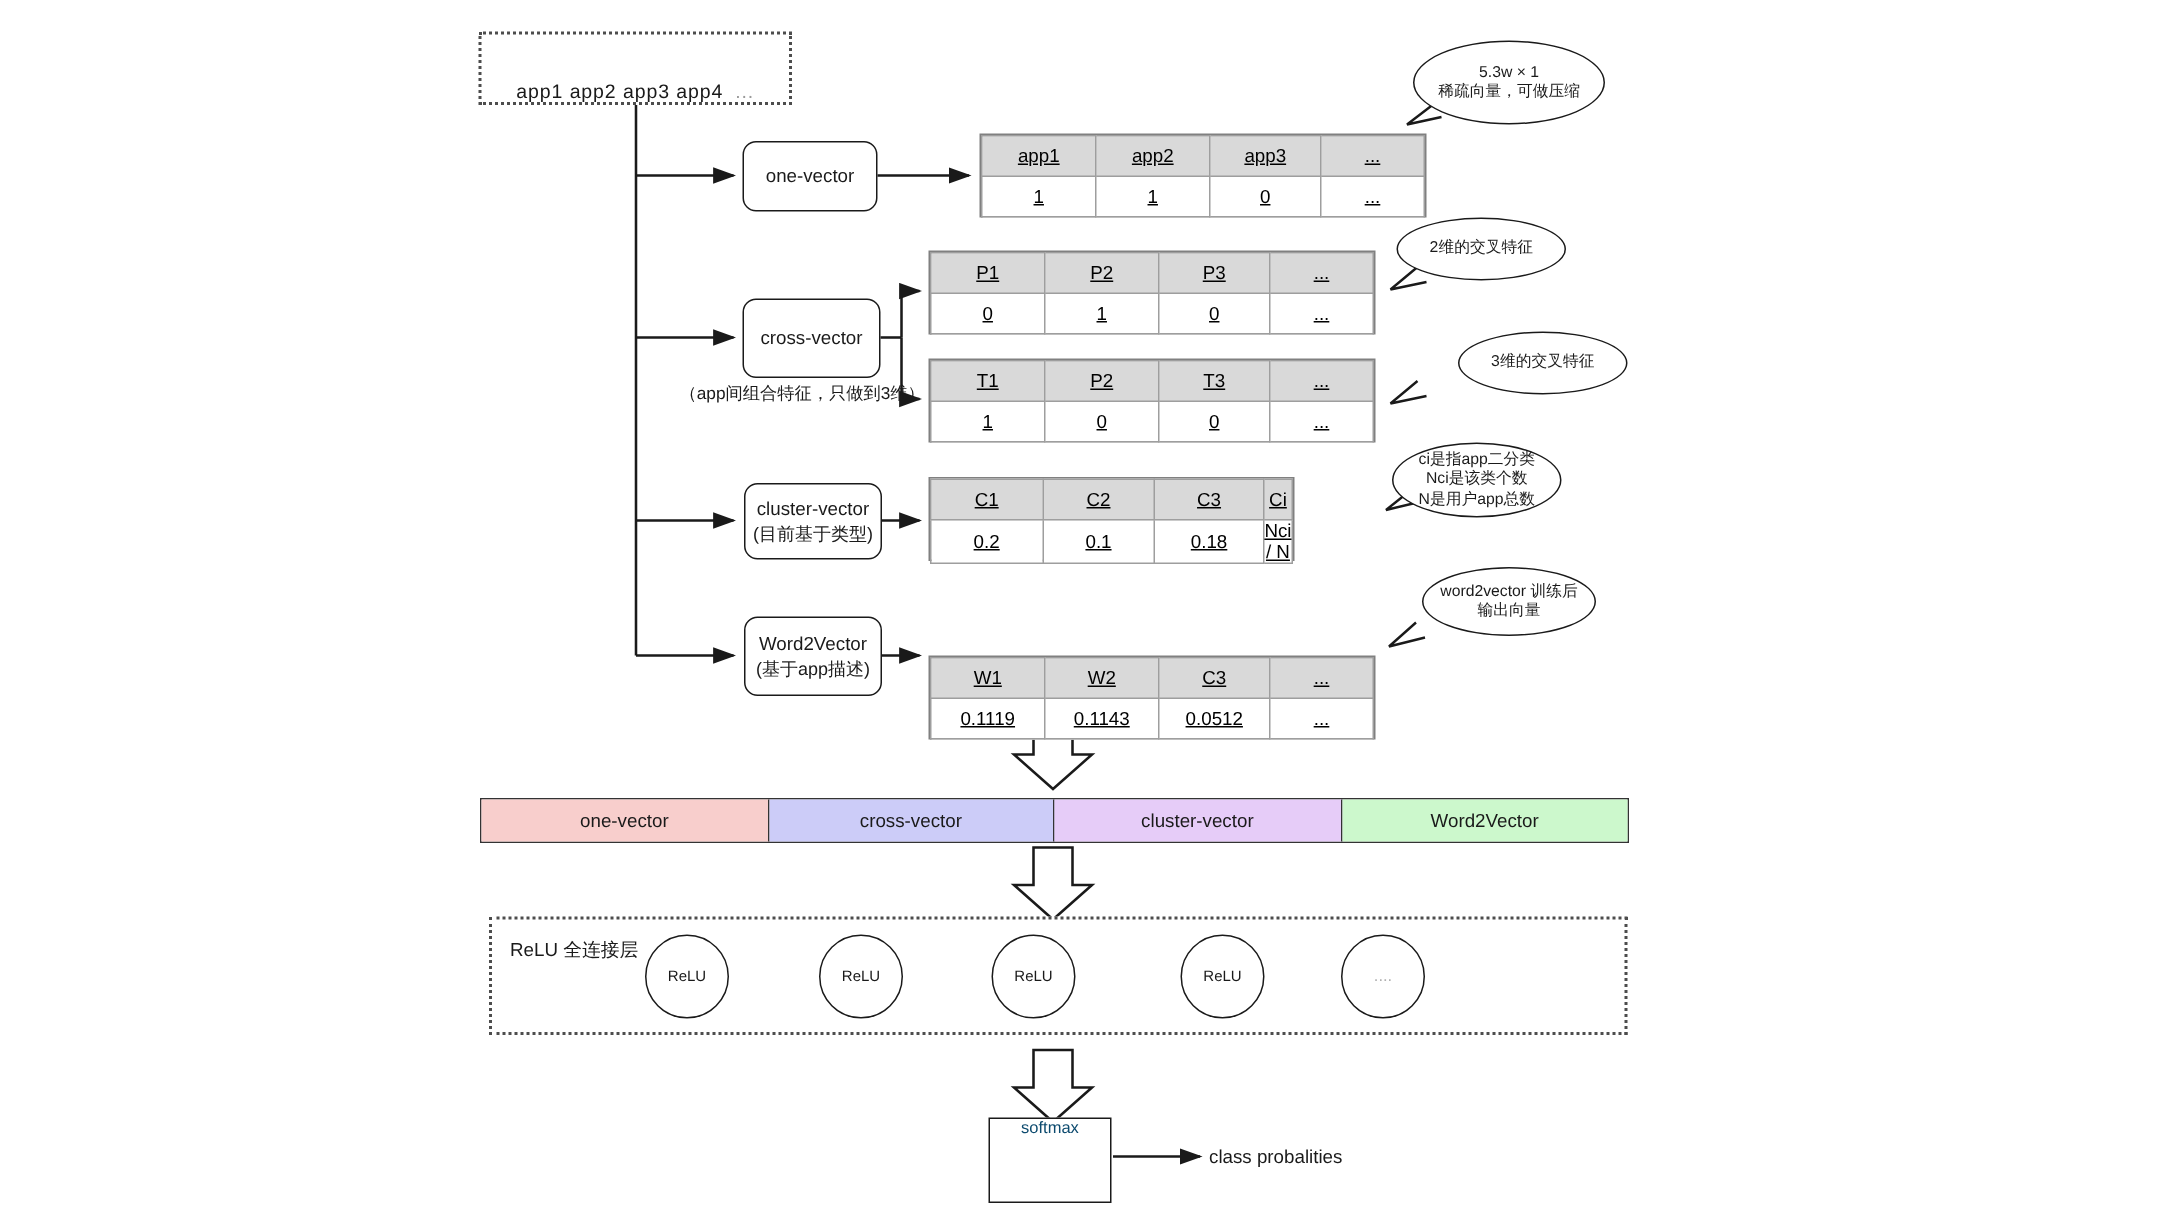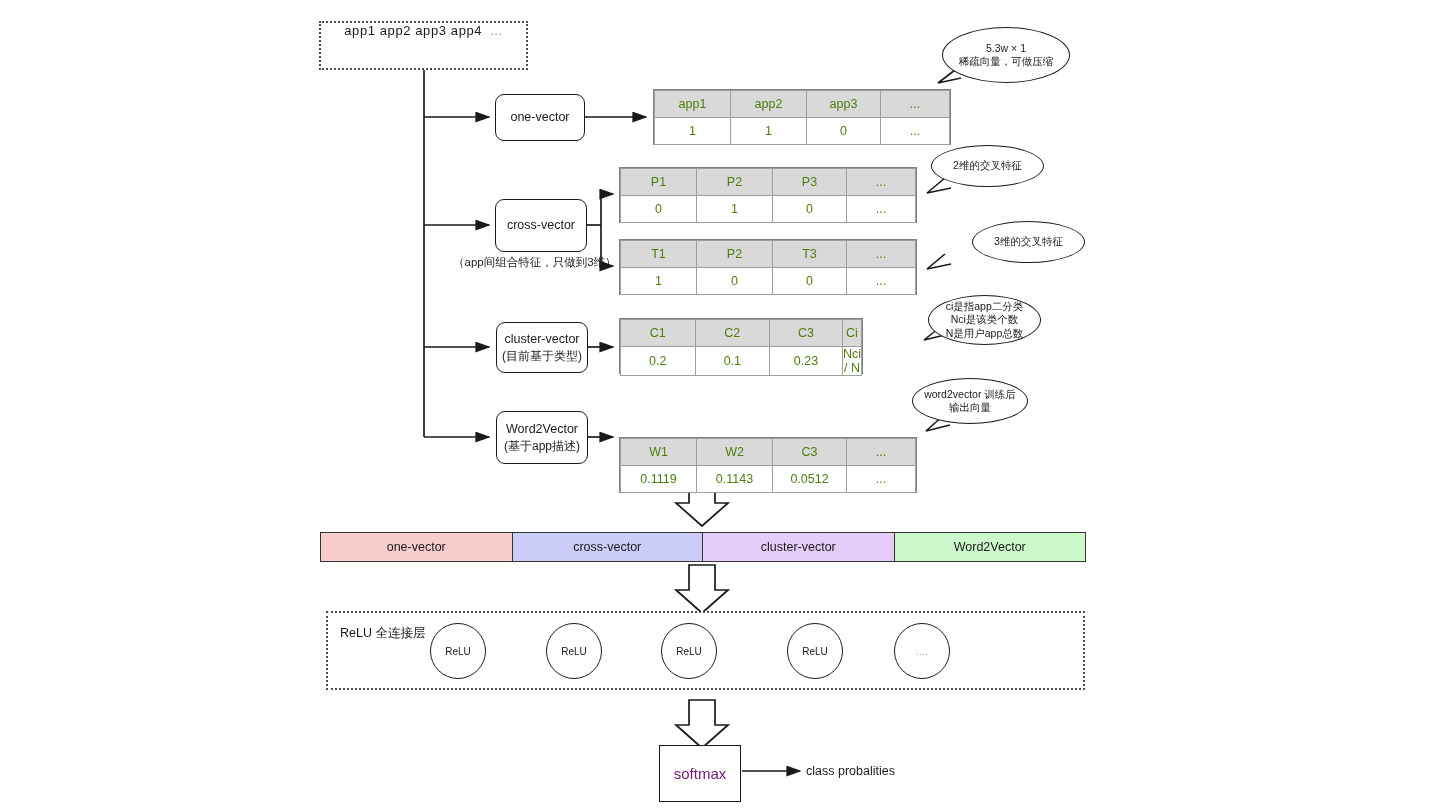"app1 app2 app3 app4" .input-box { align-items: flex-start -> flex-end }
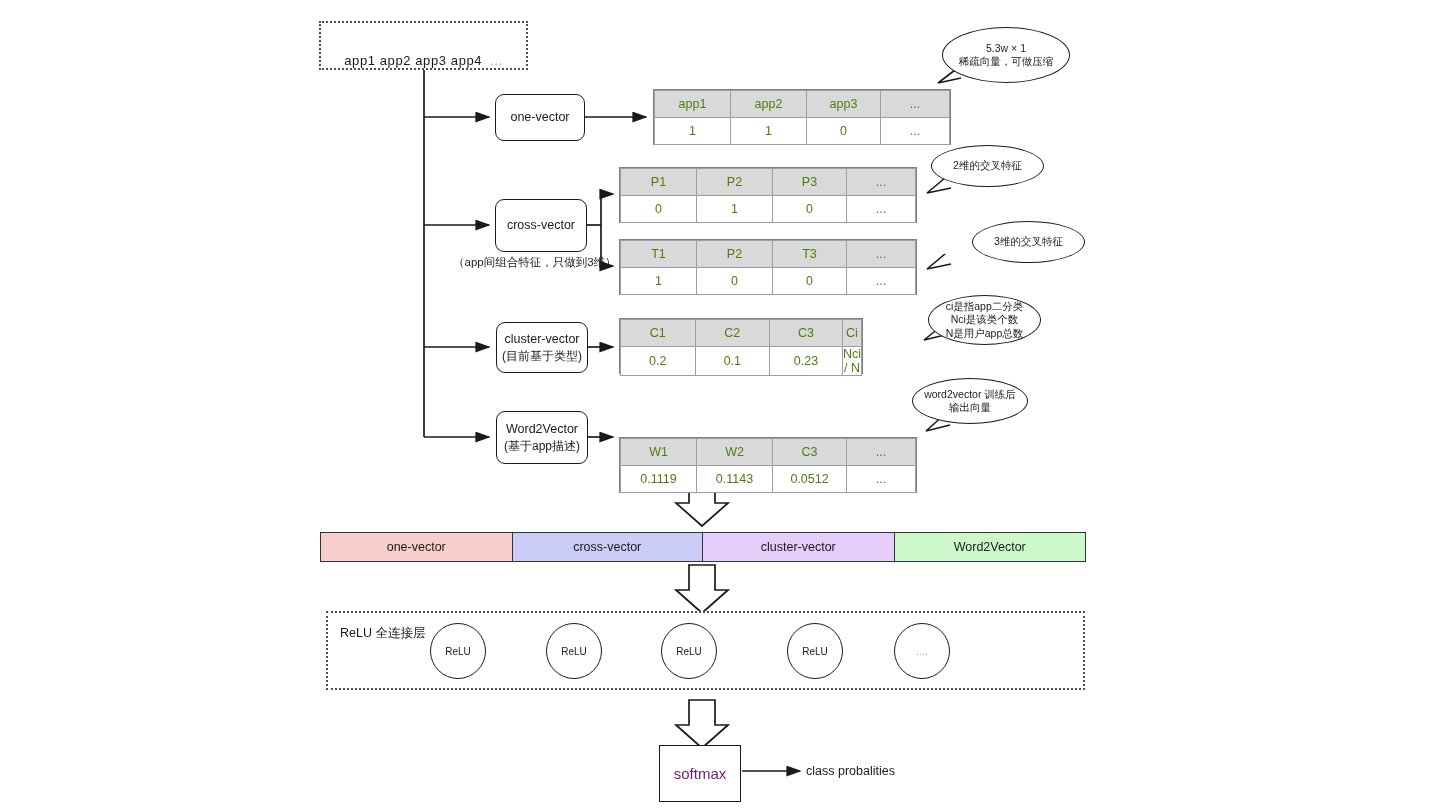"app1" .dtable td { color: #4d7c0f -> #000000; text-decoration: none -> underline }
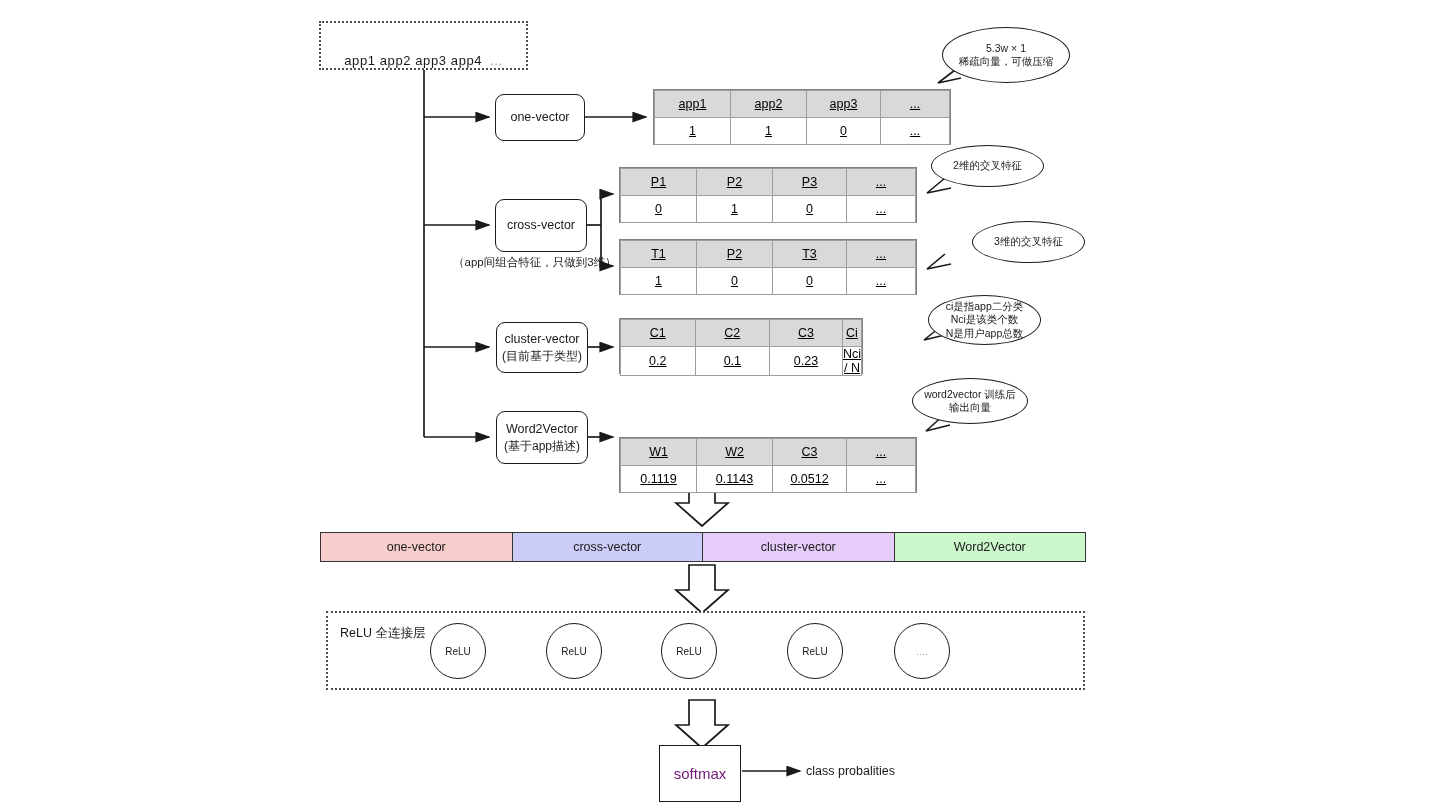"0.23" td { text: 0.23 -> 0.18 }
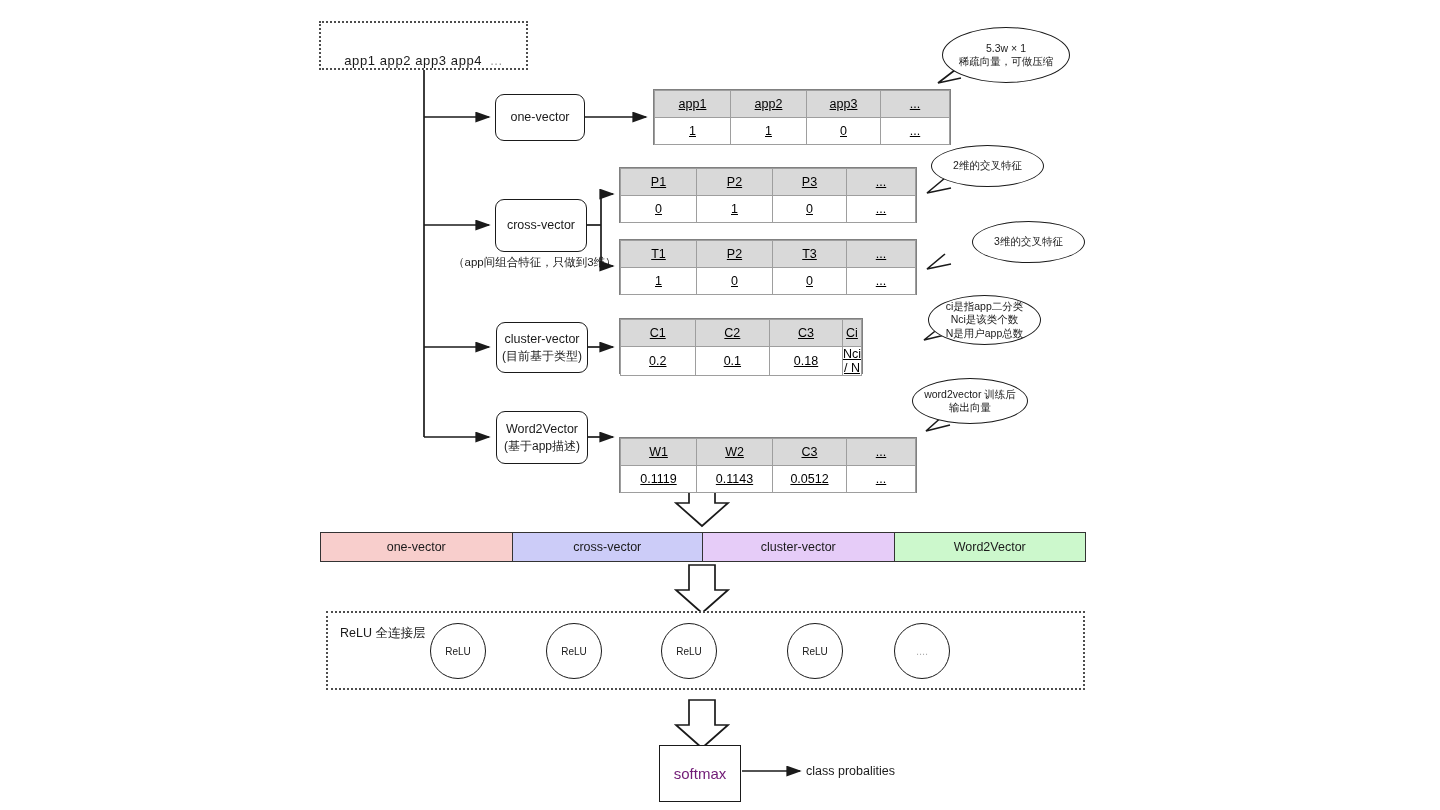"word2vector 训练后" div.bubble { left: 912px -> 948px }
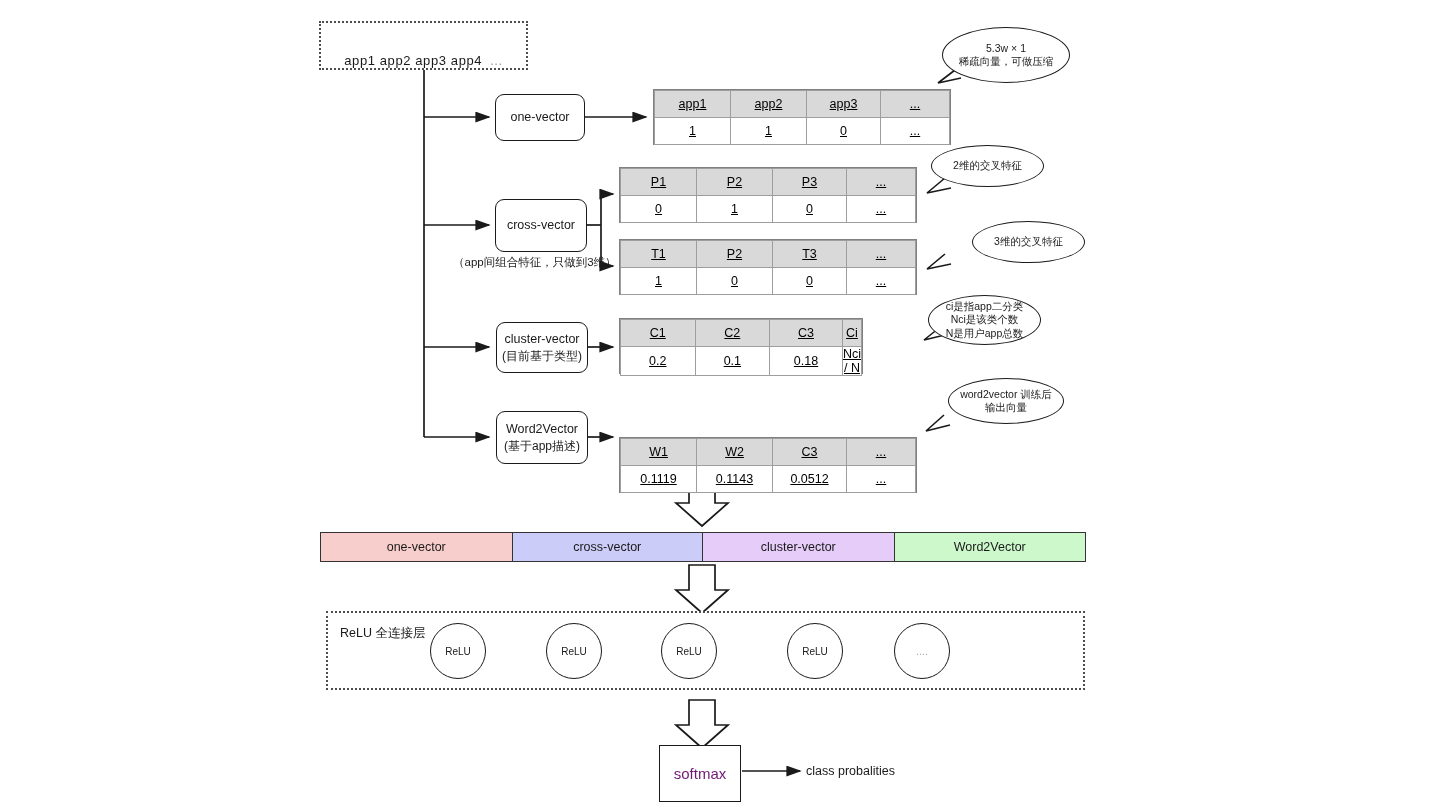"softmax" .sbox { align-items: center -> none; color: #701a75 -> #0c4a6e; font-size: 15px -> 11px }
